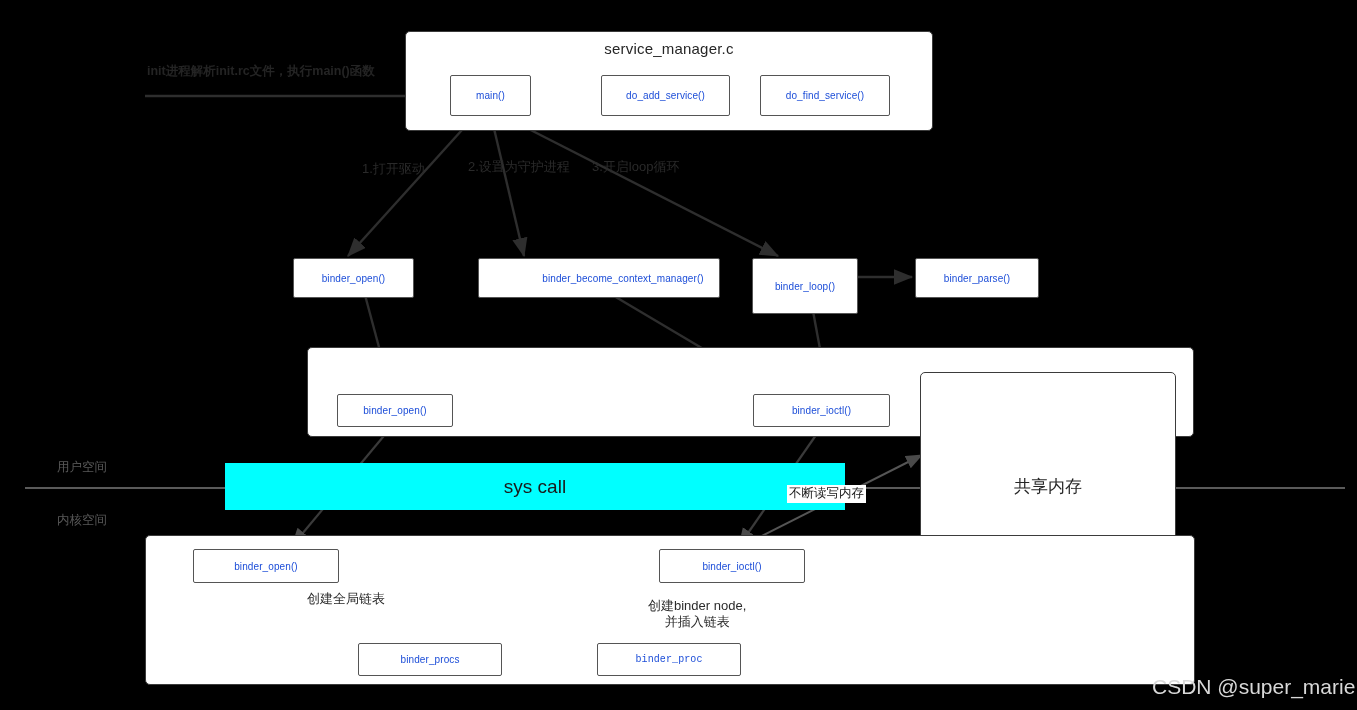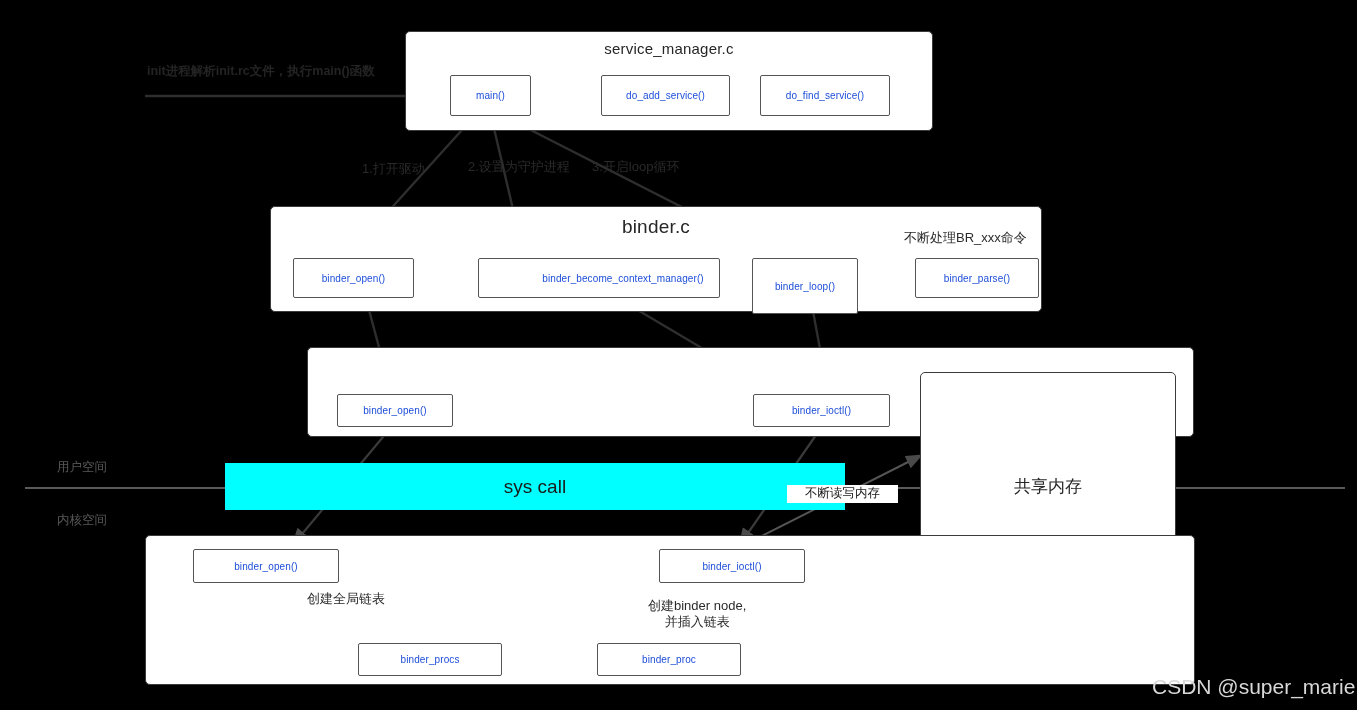"binder.c" div.panel { html: <div> <div>binder.c</div> <div>不断处理BR_xxx命令</div> </div> -> none }
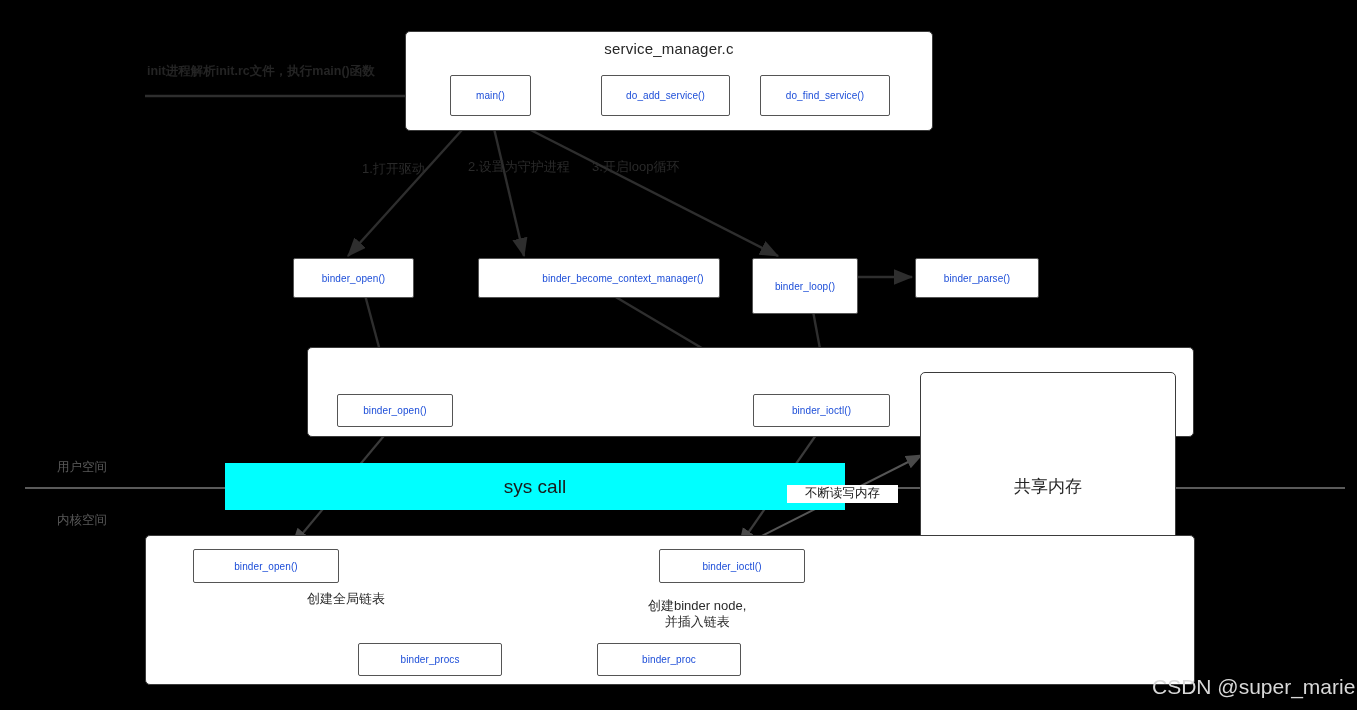"不断读写内存" .lbl.boxed { padding: 1px 18px -> 1px 2px }
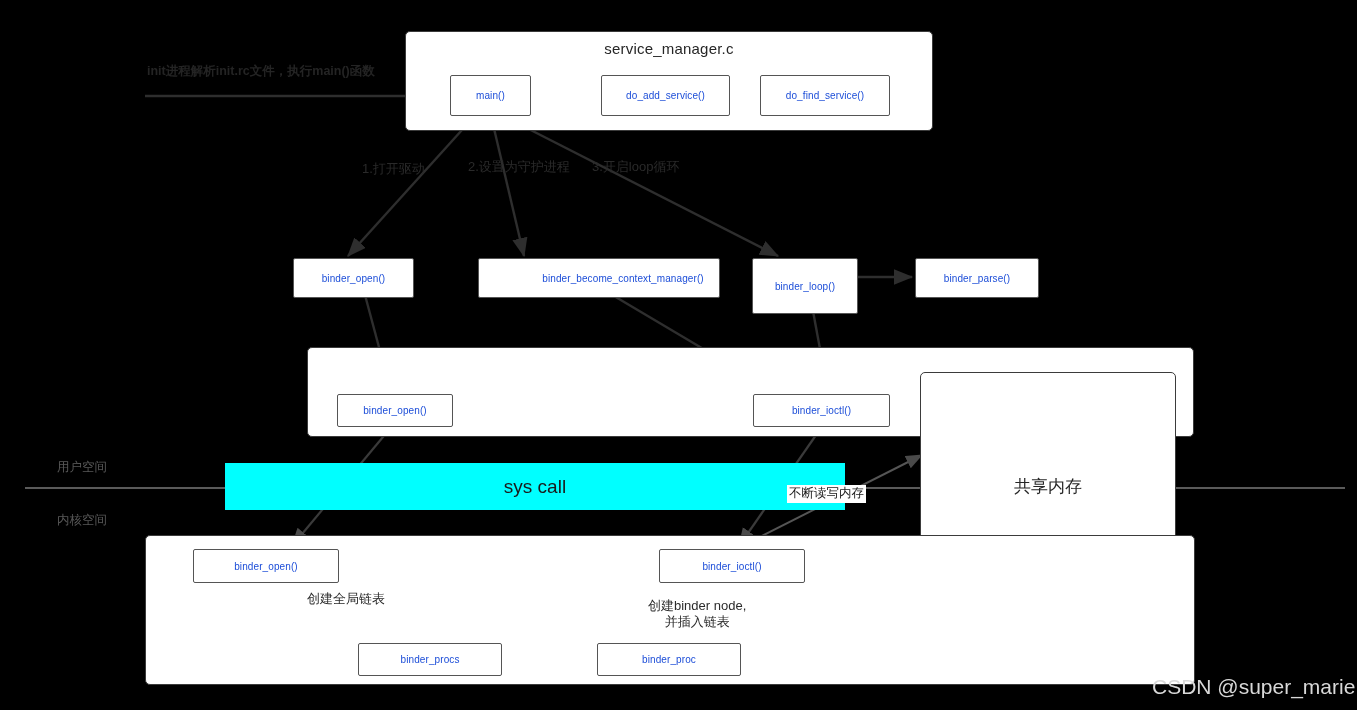"binder_proc" div.fnbox { font-family: none -> Liberation Mono, monospace }
